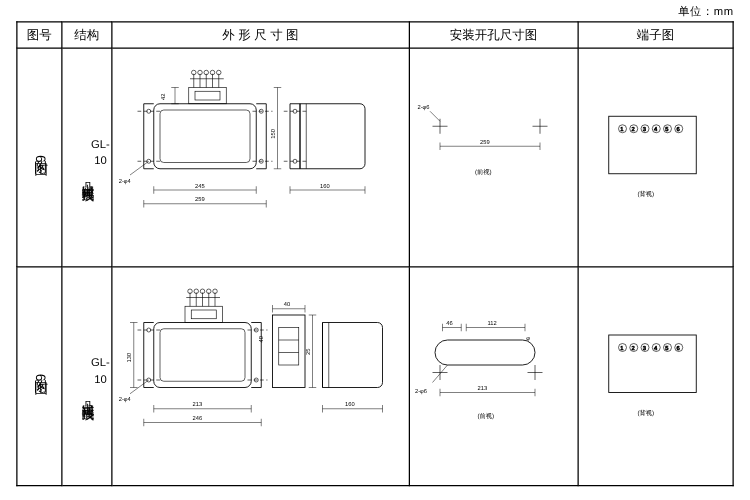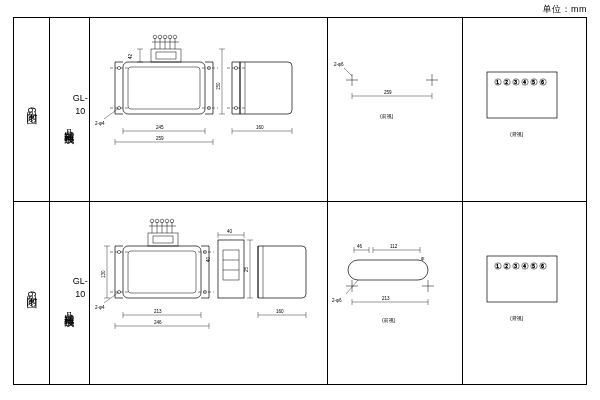"图号" tr { html: none -> <tr> <th>图号</th> <th>结构</th> <th>外 形 尺 寸 图</th> <th>安装开孔尺寸图</th> <th>端子图</th> </tr> }
